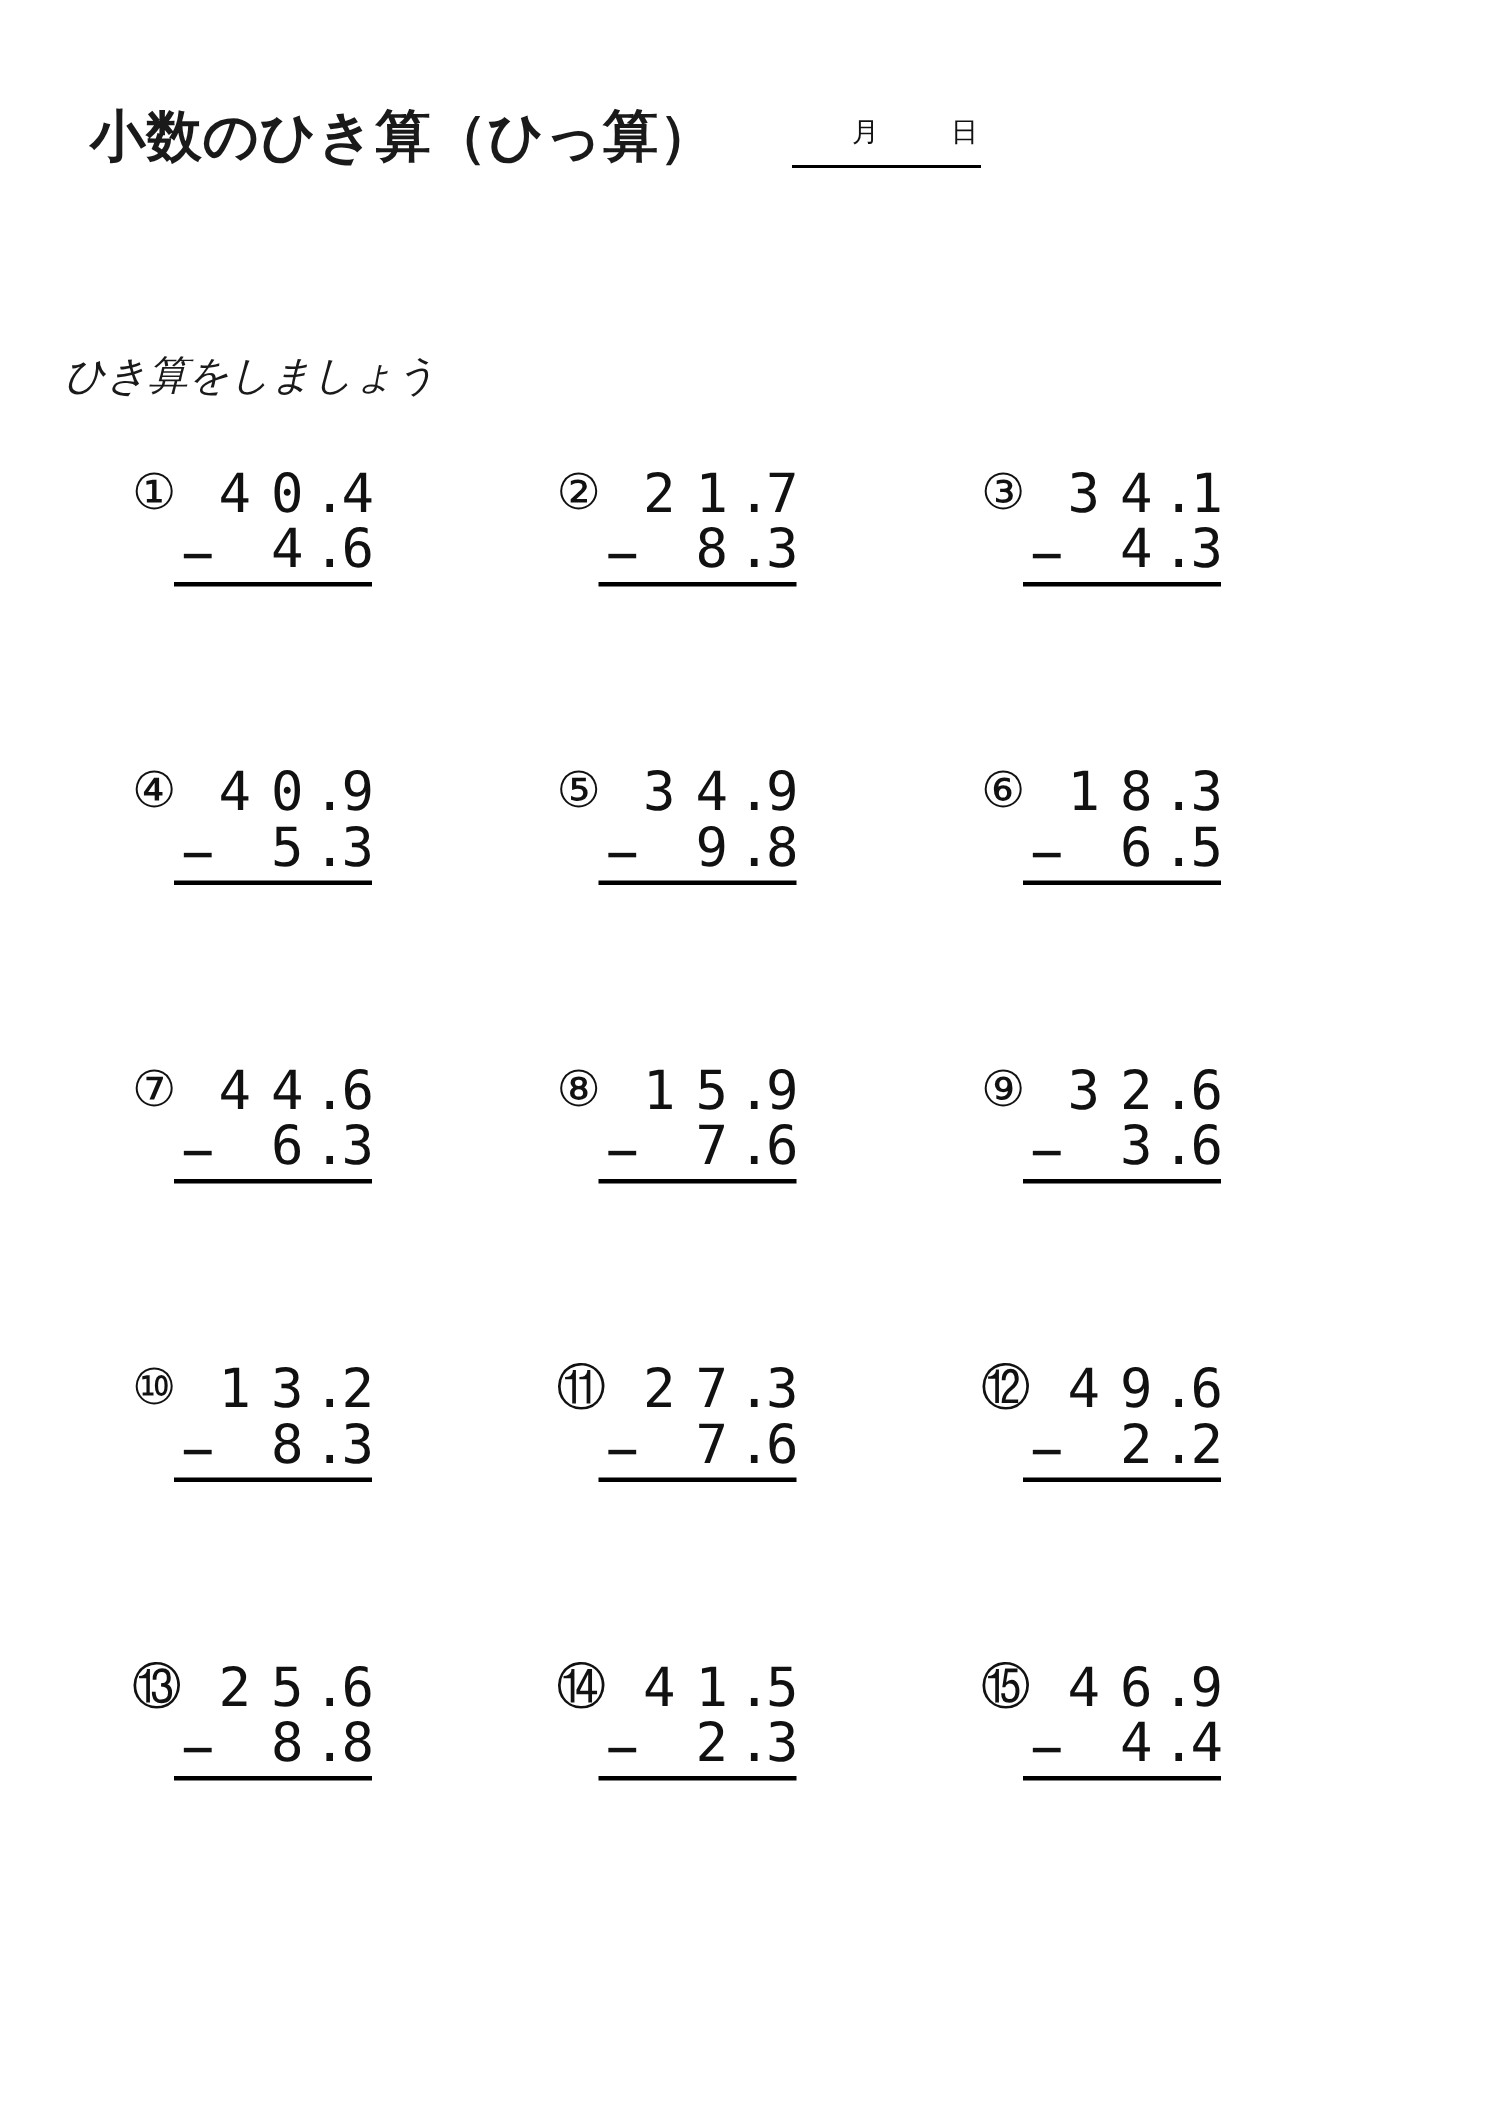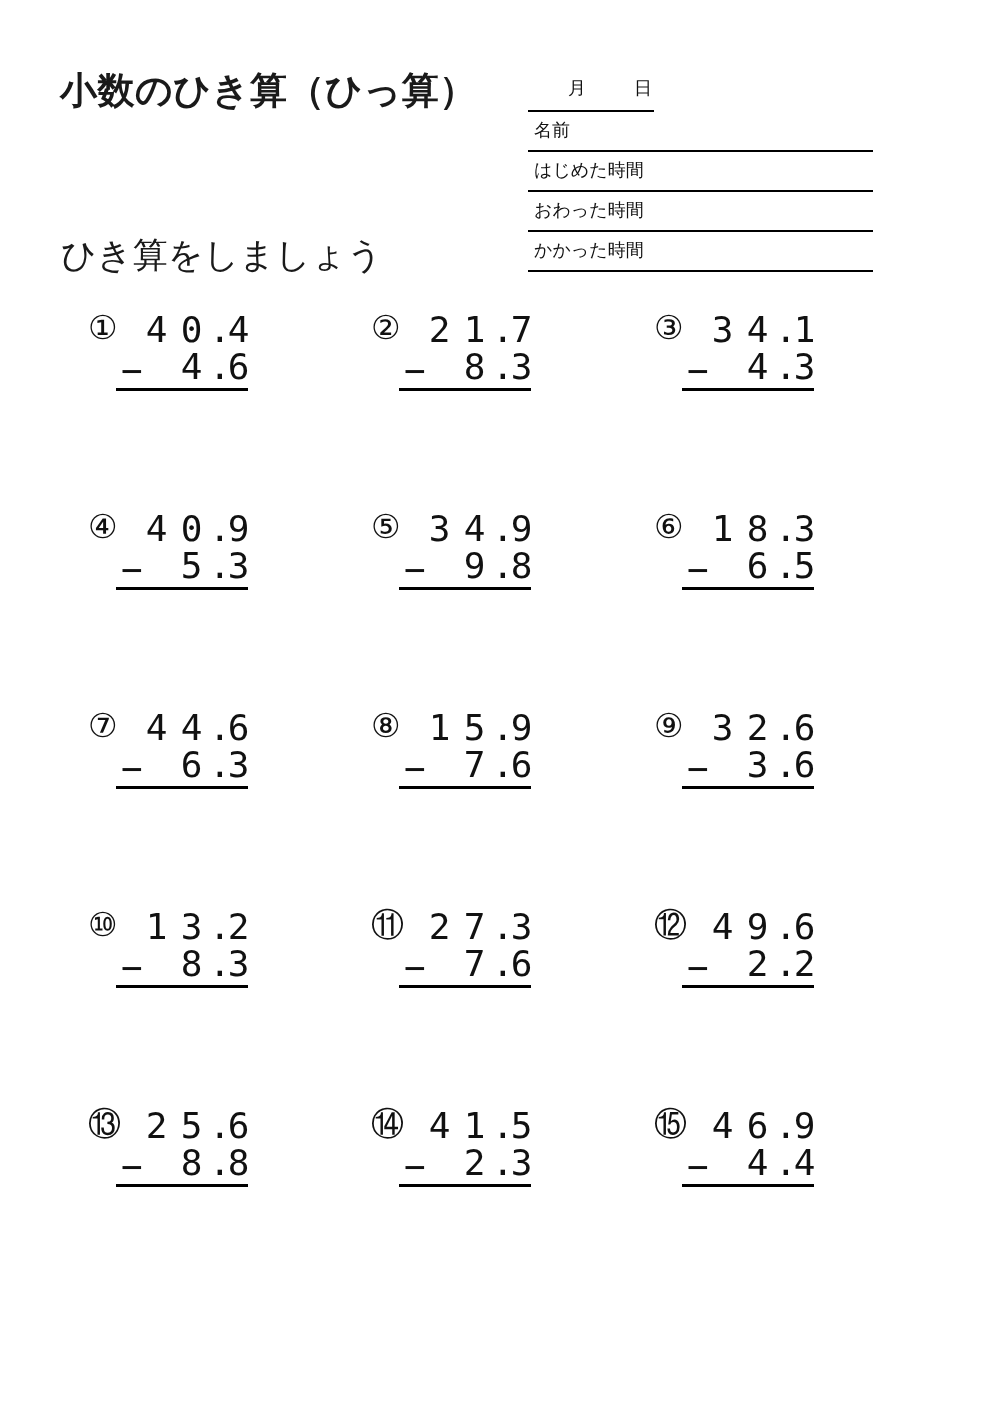"名前" div { html: <div> <div> <span>名前</span> </div> <div> <span>はじめた時間</span> </div> <div> <span>おわった時間</span> </div> <div> <span>かかった時間</span> </div> </div> -> none }
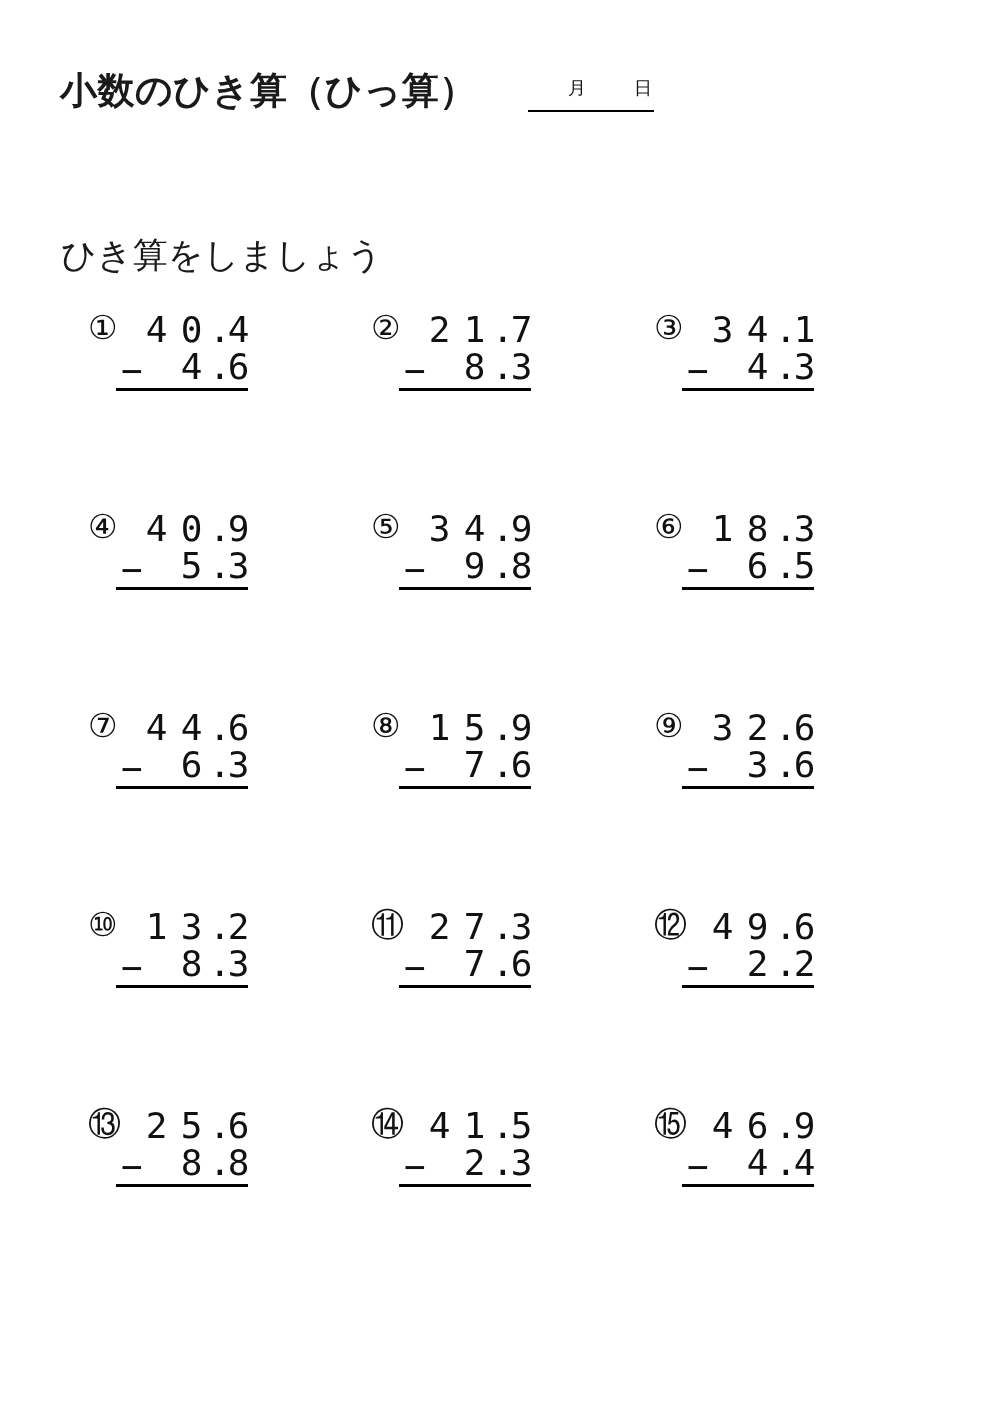"ひき算をしましょう" .instruction { font-size: 35px -> 27px; font-style: none -> italic; left: 61px -> 43px }
